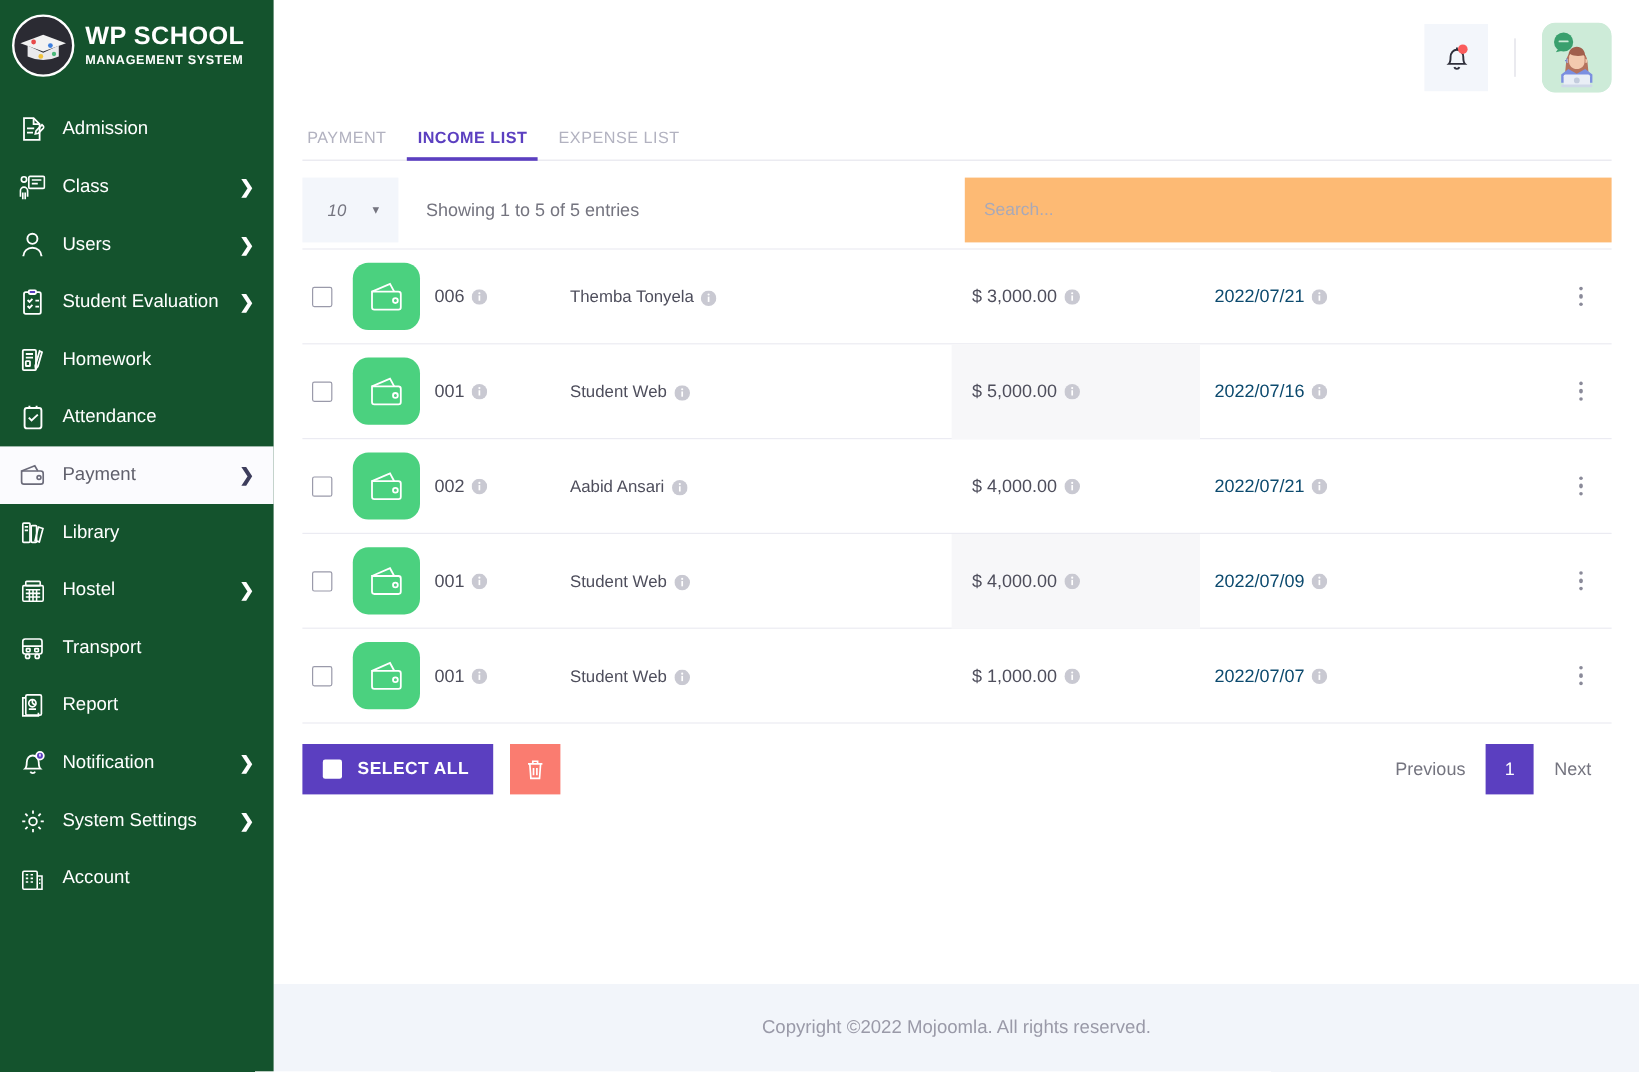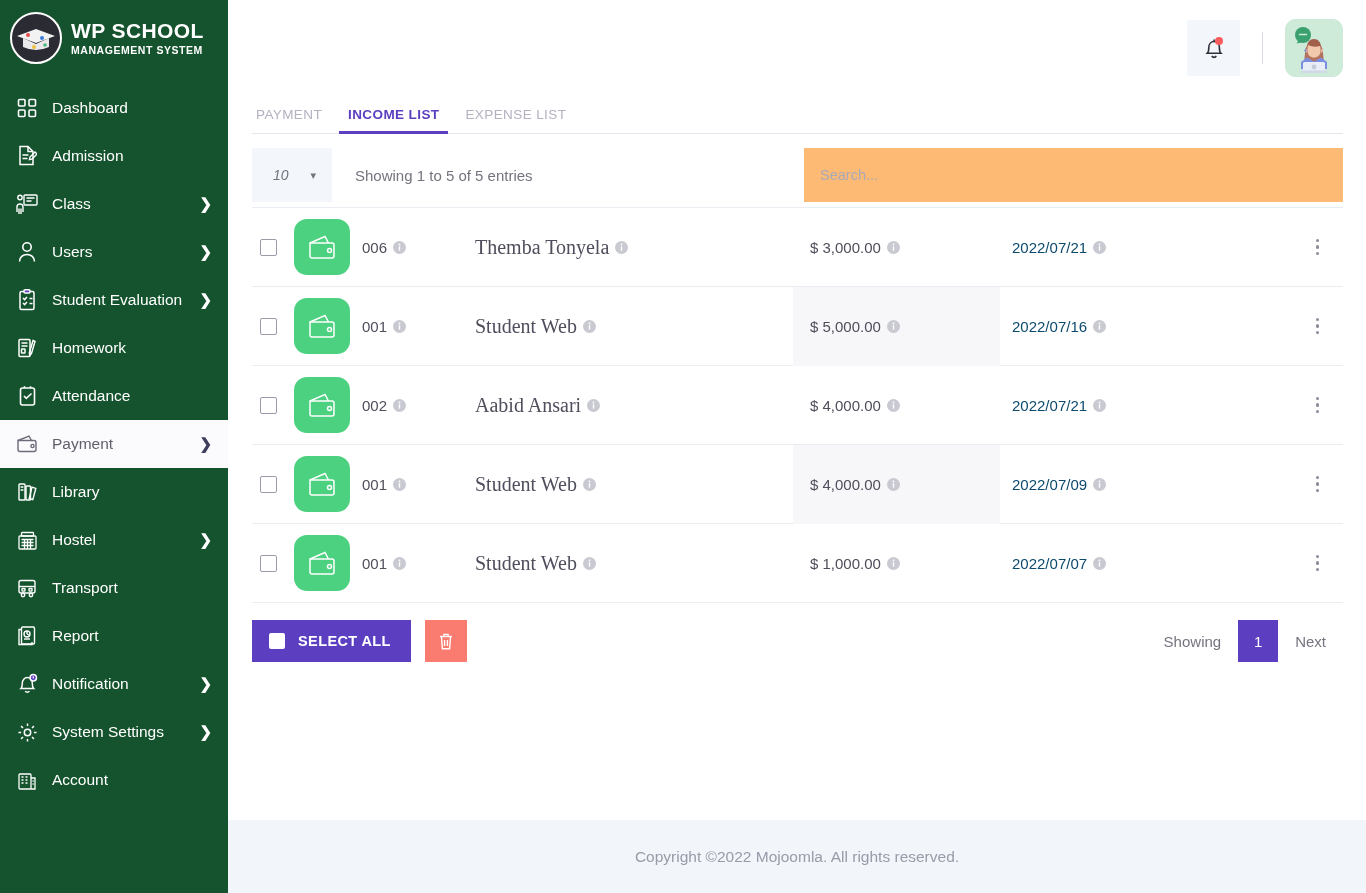"Dashboard" div.nav-item { html: <div> <span> <svg> <rect></rect> <rect></rect> <rect></rect> <rect></rect> </svg> </span> <span>Dashboard</span> </div> -> none }
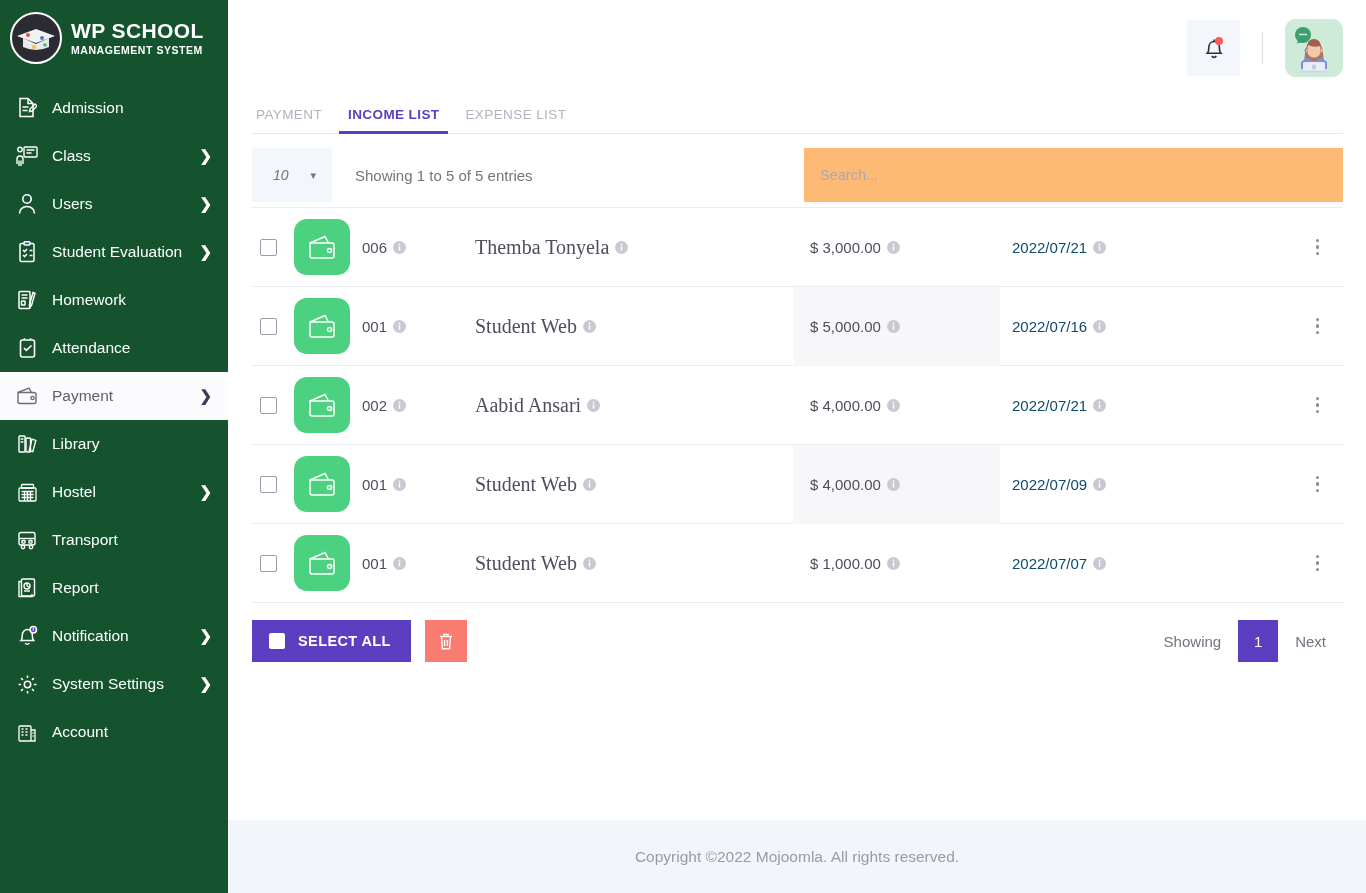"Themba Tonyela" .c-name { align-items: center -> flex-end; font-family: Liberation Serif, serif -> none; font-size: 20px -> 14px }
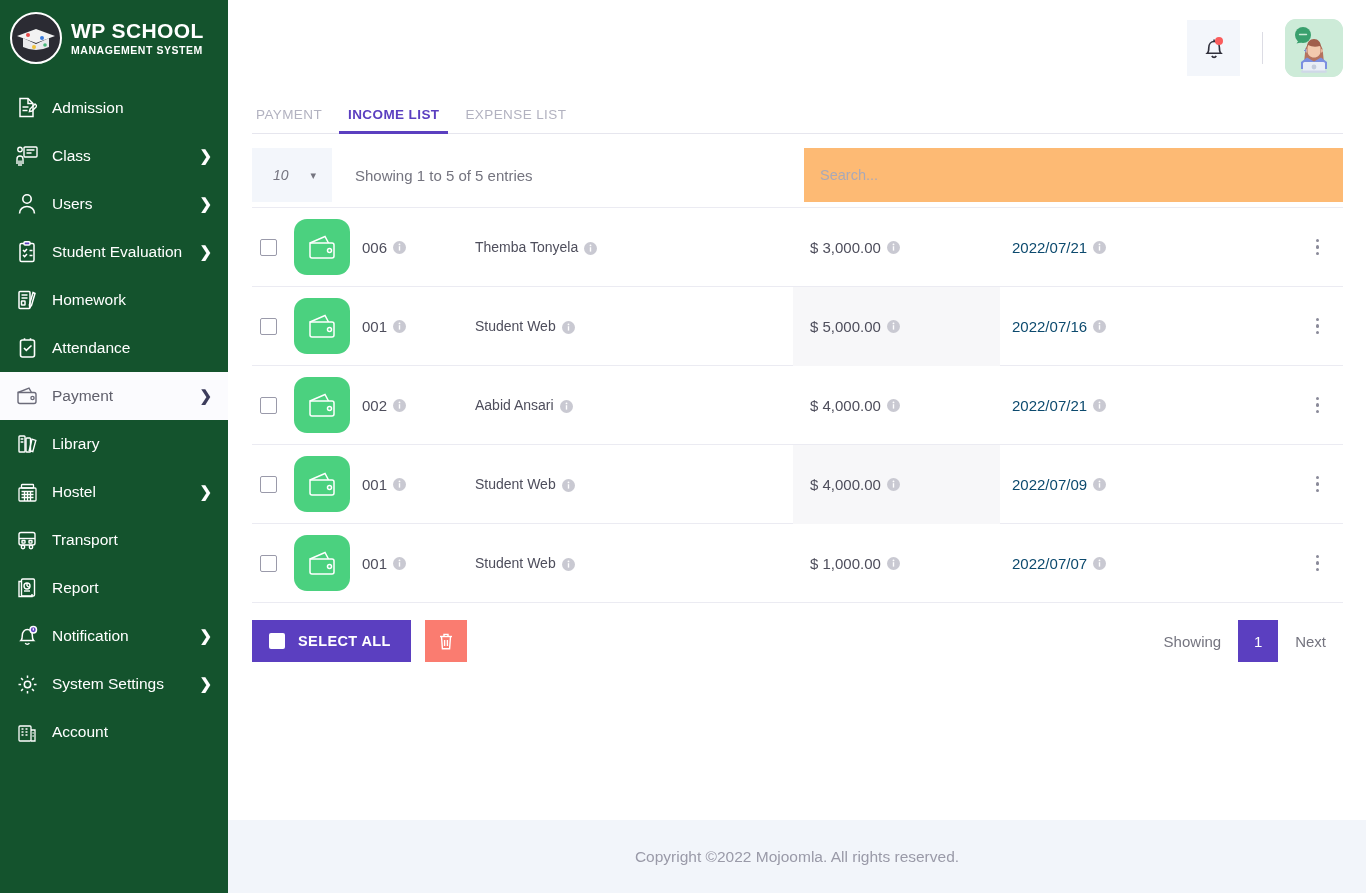"Showing" div.pg { text: Showing -> Previous }
